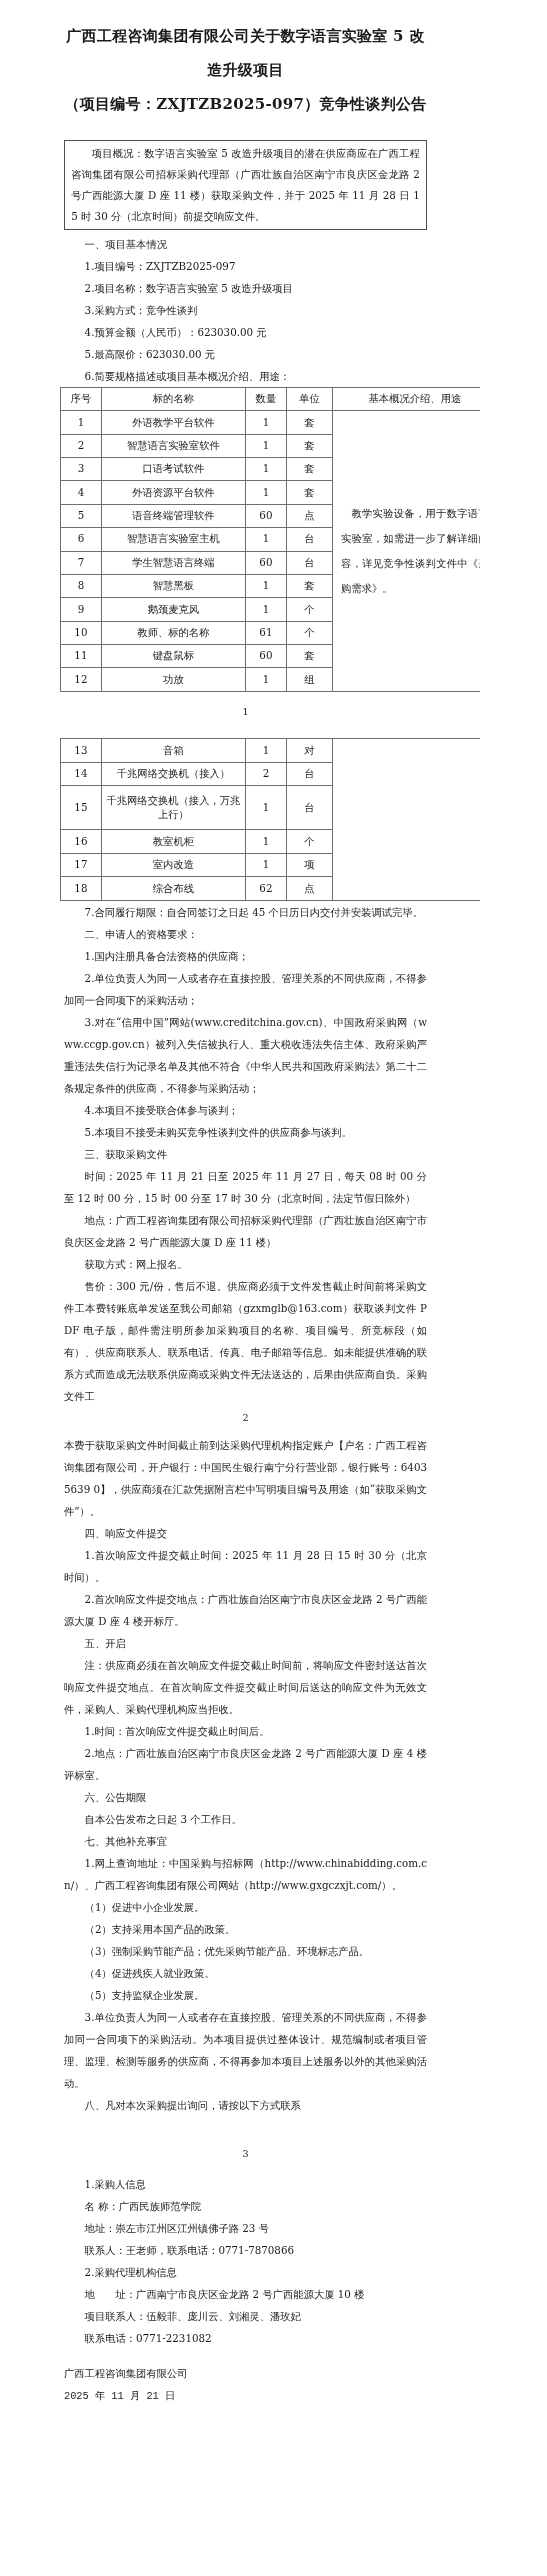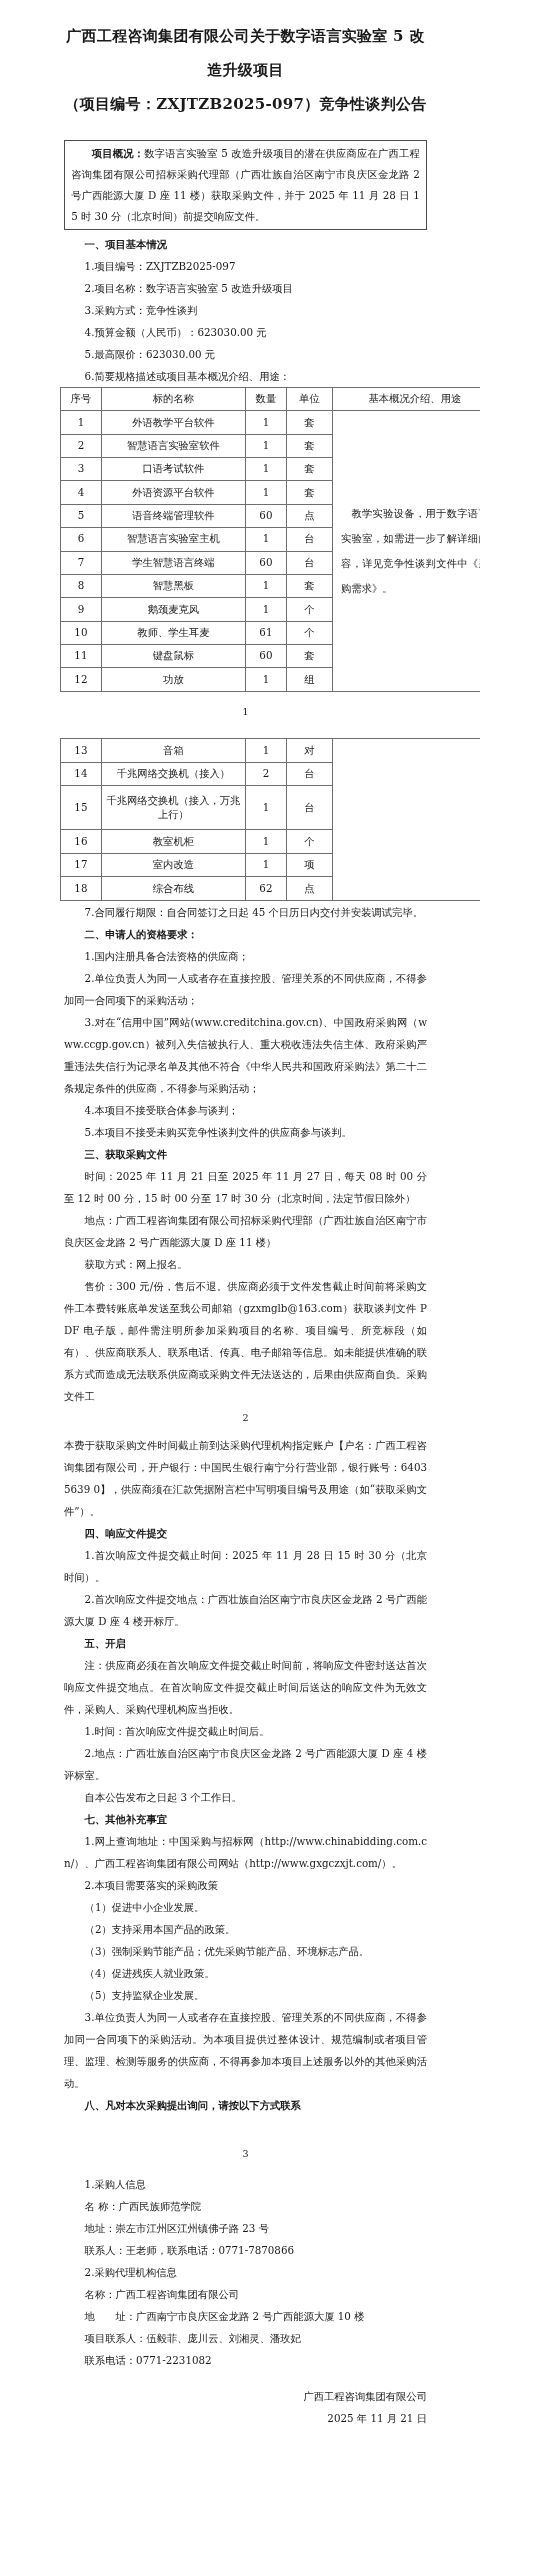"项目概况：" .bold { font-weight: bold -> normal }
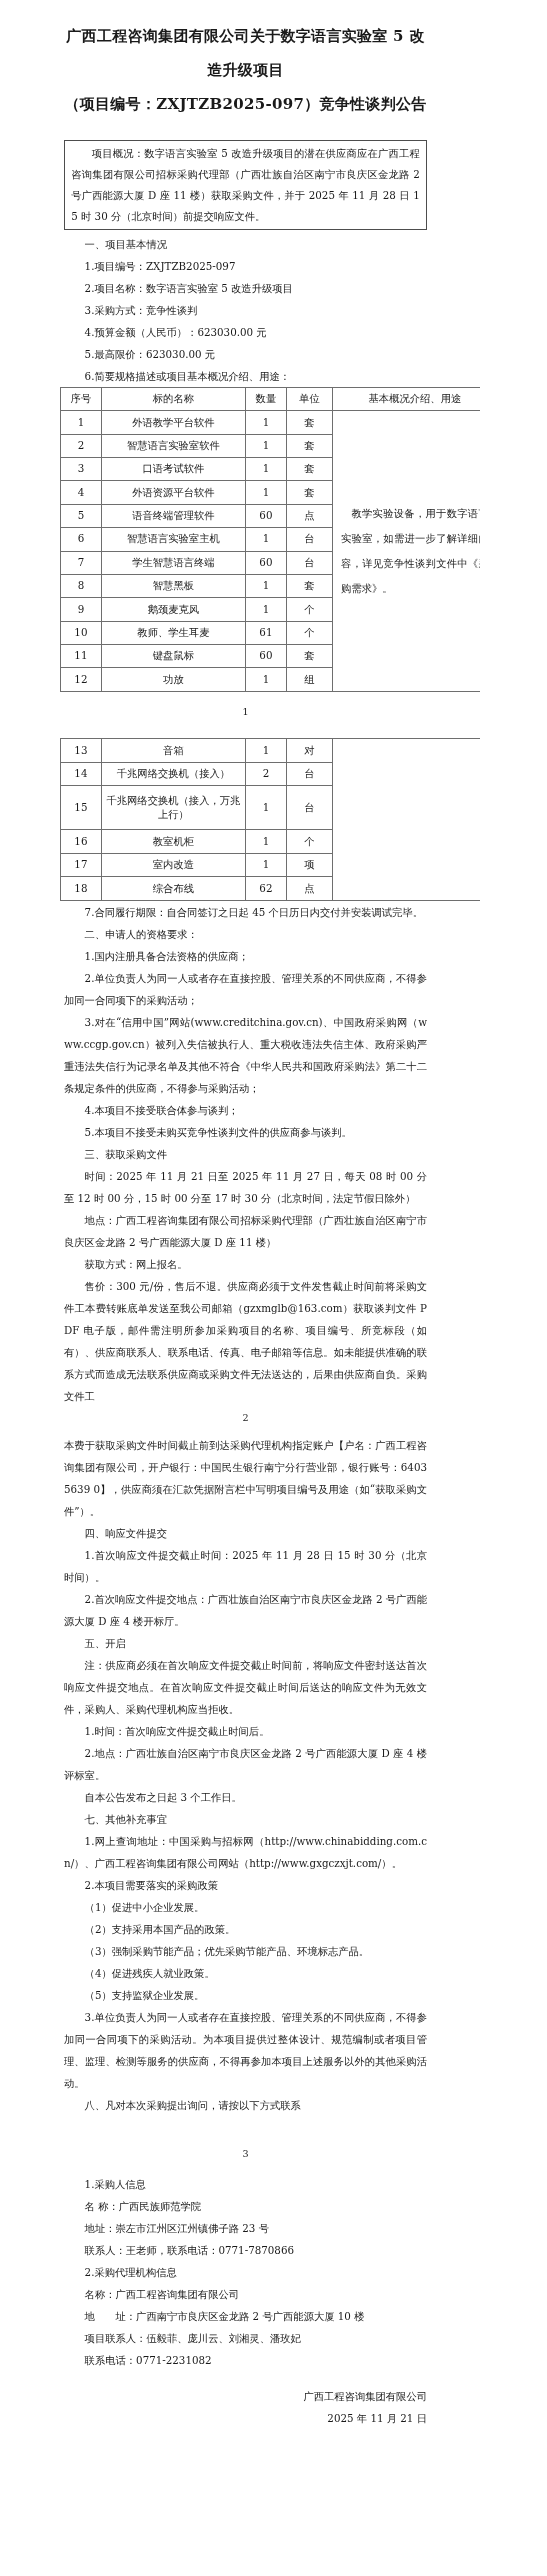"教师、学生耳麦" td { text: 学生耳麦 -> 标的名称 }
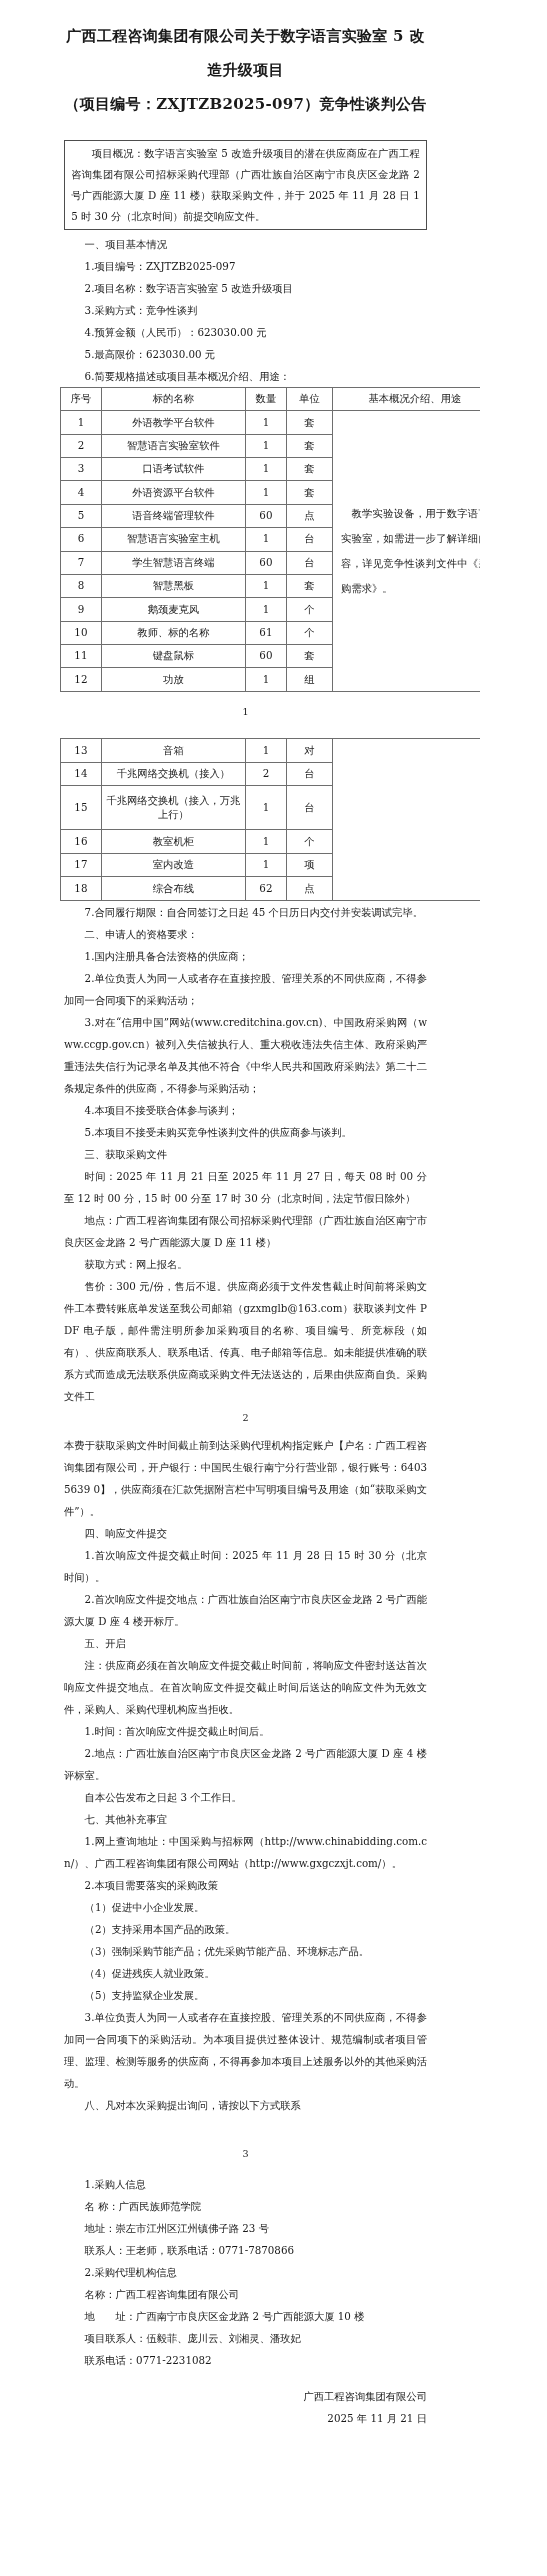"六、公告期限" p.para { html: none -> <p>六、公告期限</p> }
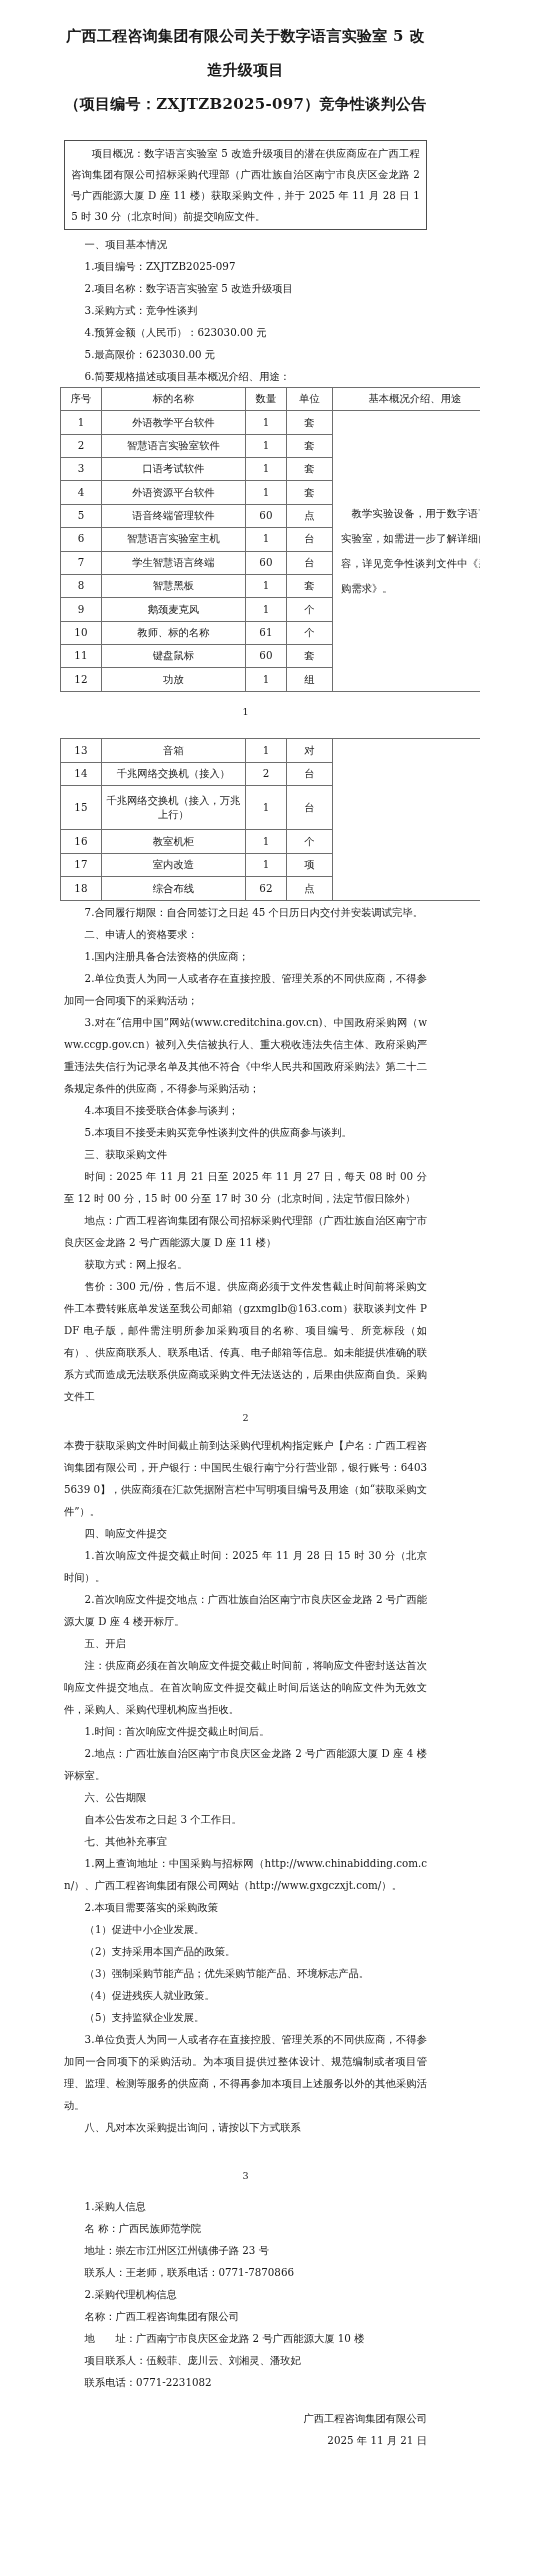"2.本项目需要落实的采购政策" p.para { html: <p>2.本项目需要落实的采购政策</p> -> none }
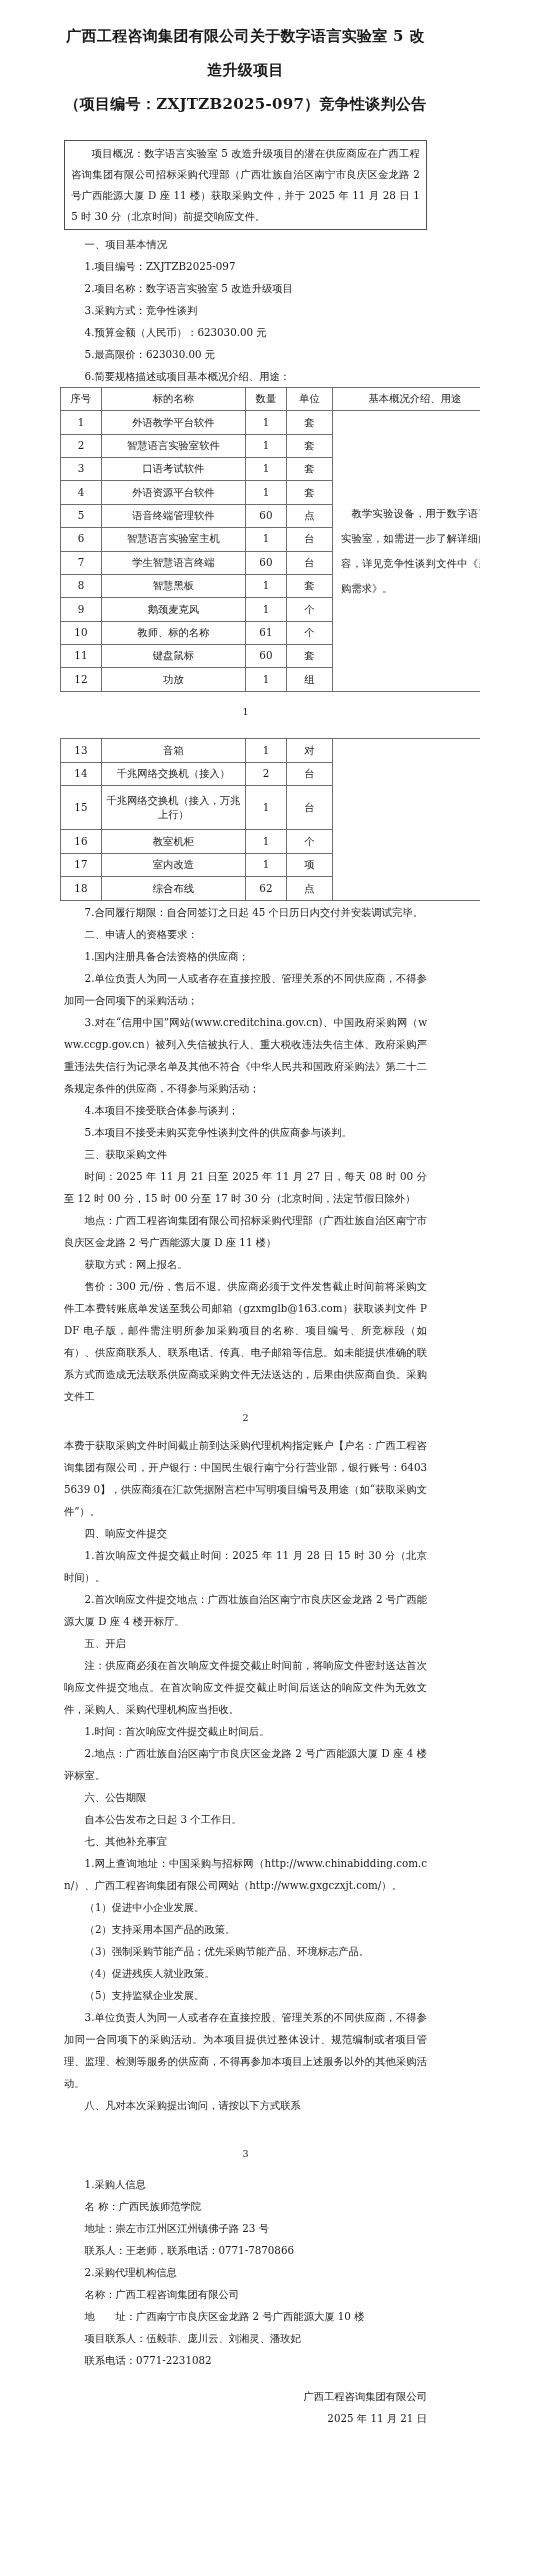"名称：广西工程咨询集团有限公司" p.para { html: <p>名称：广西工程咨询集团有限公司</p> -> none }
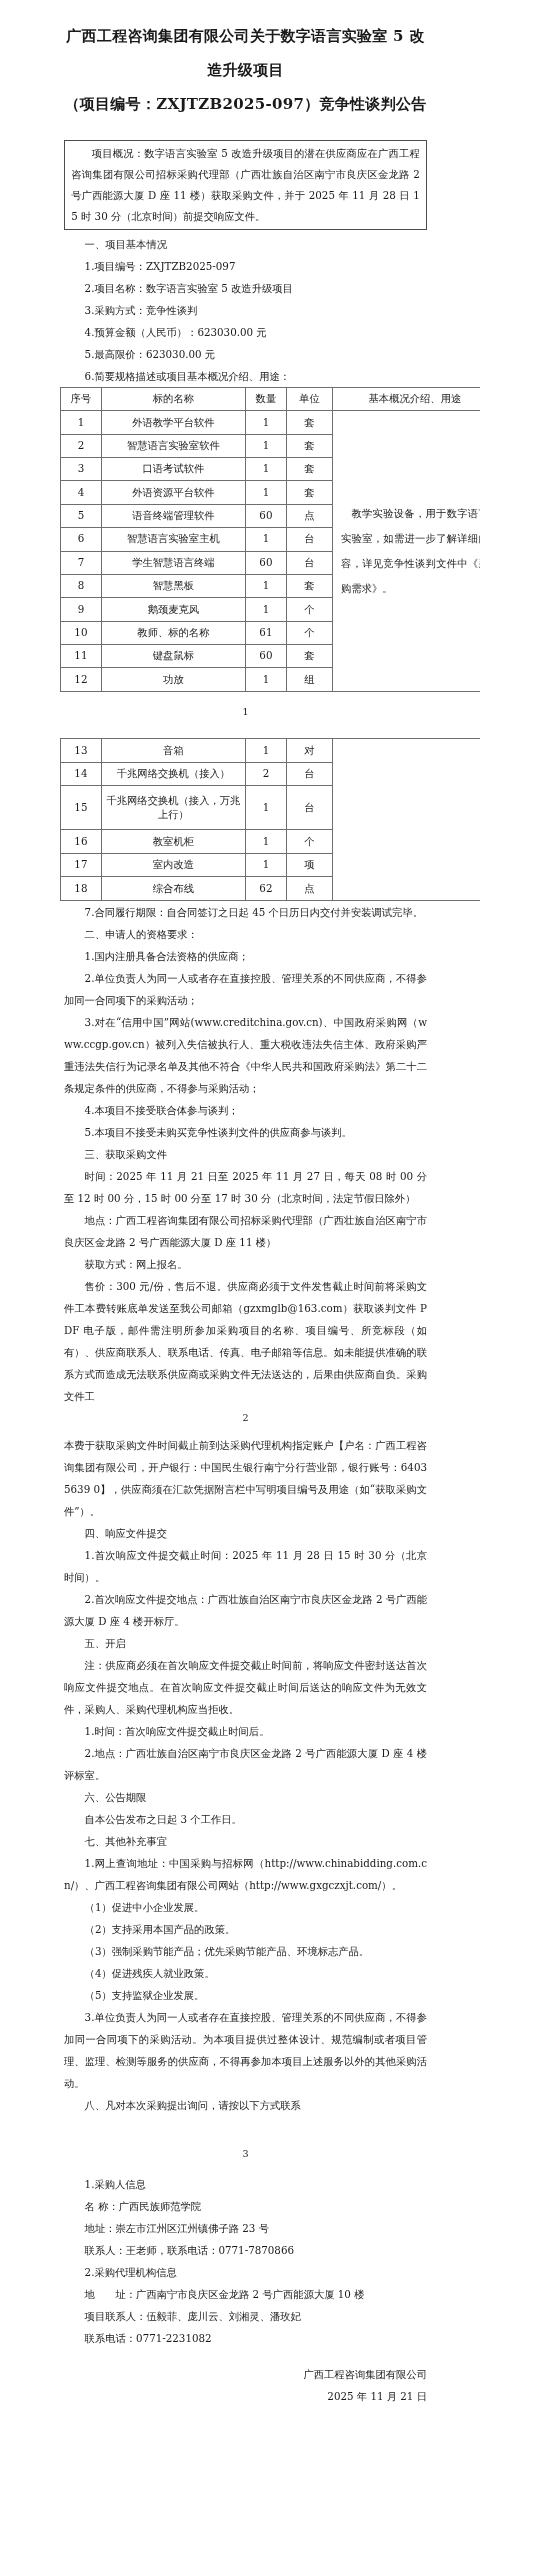"广西工程咨询集团有限公司" .sig .para { font-family: none -> Liberation Mono, monospace; text-align: right -> none }
